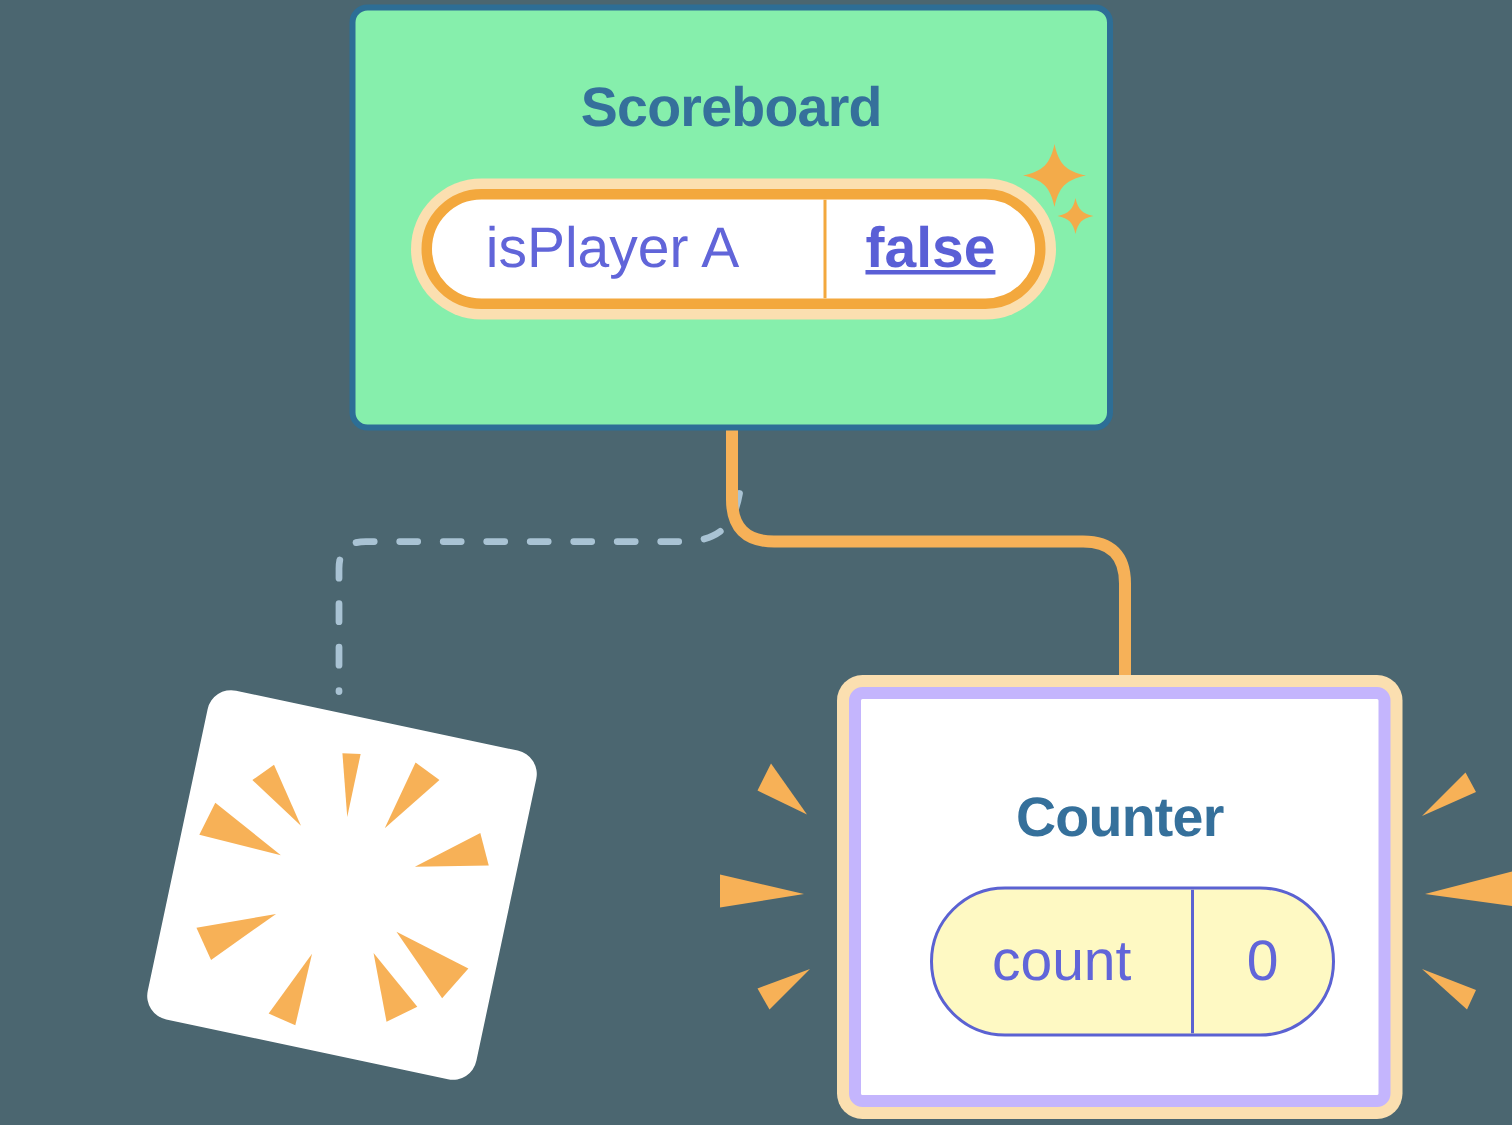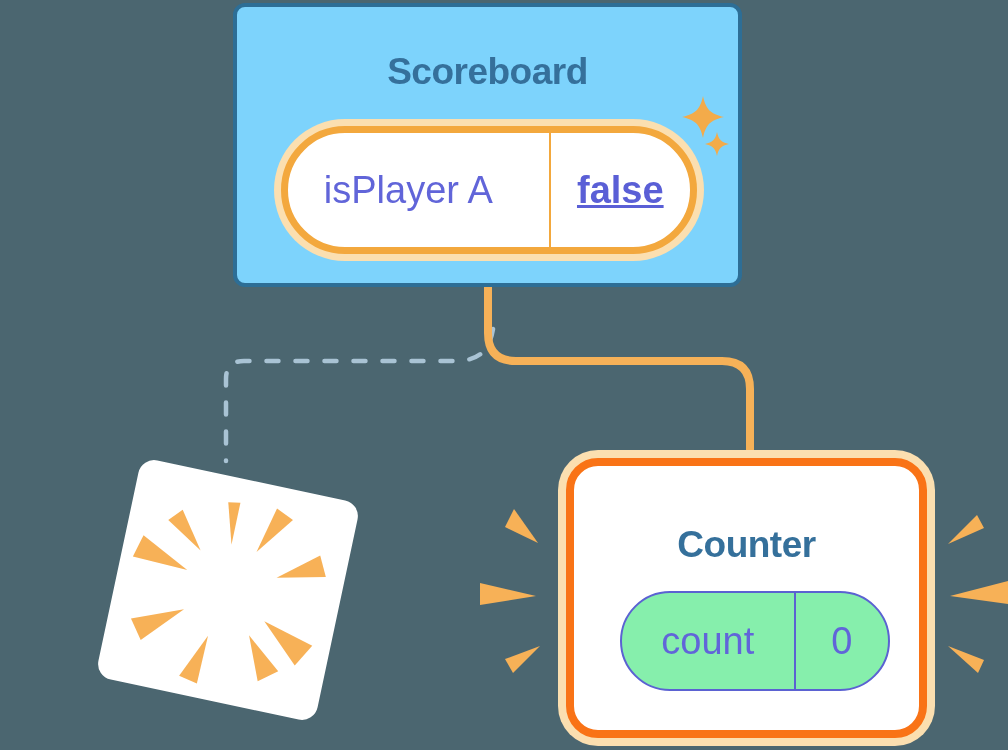"Scoreboard" .scoreboard-card { background: #7dd3fc -> #86efac }
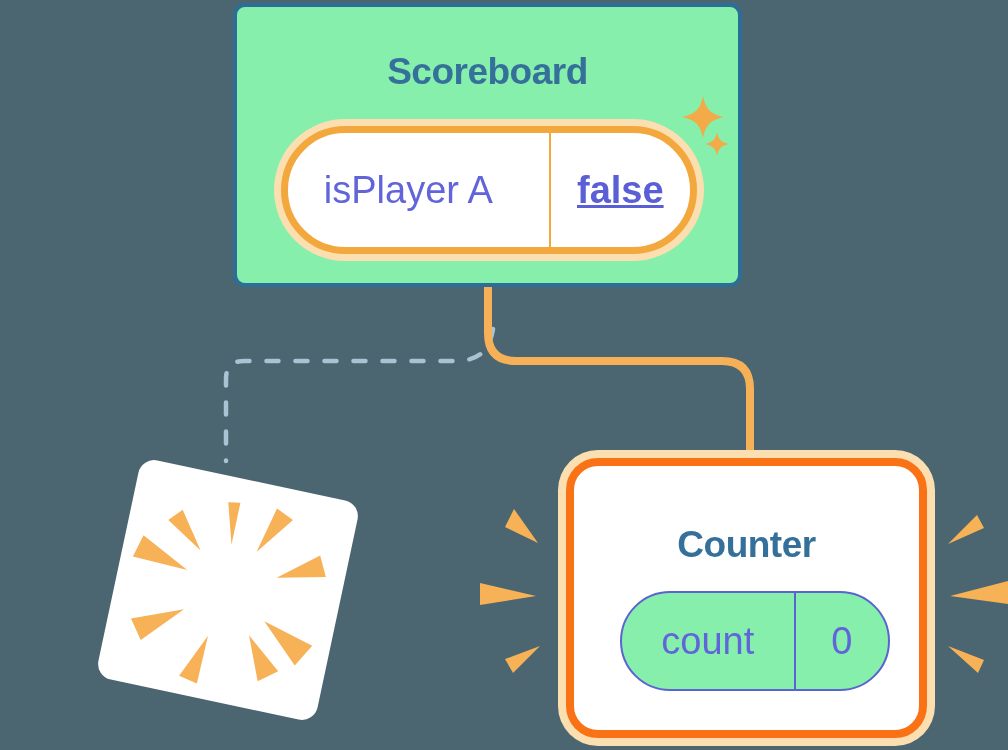"isPlayer A" .state-pill { height: 128px -> 80px }
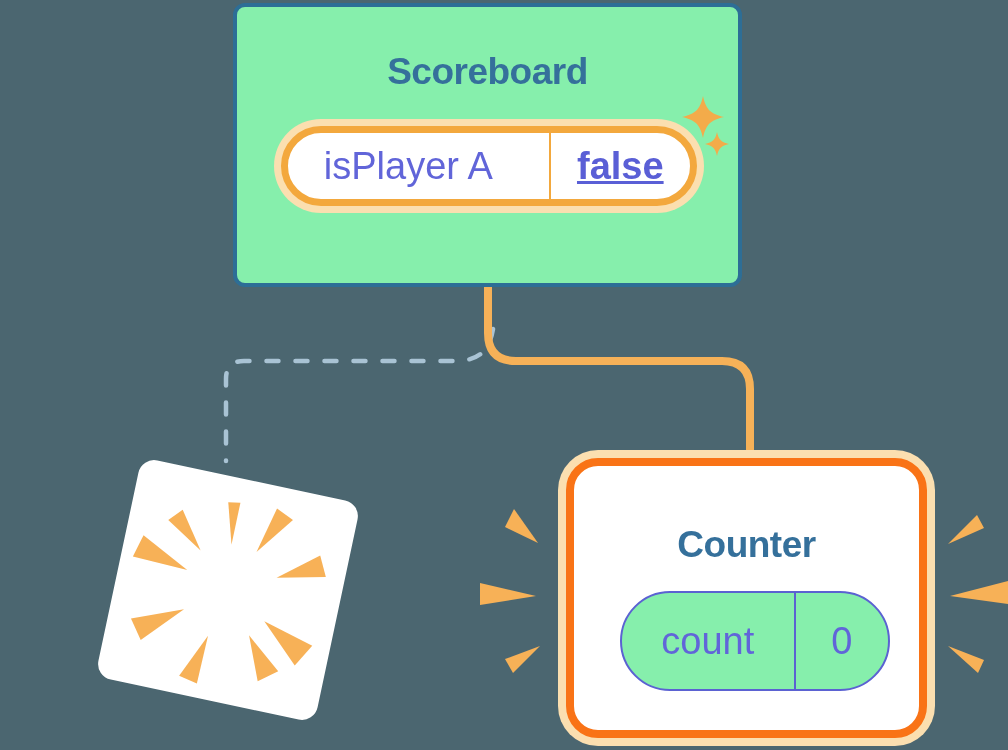"Counter" .counter-card { border: 8px solid #f97316 -> 8px solid #c4b5fd; border-radius: 32px -> 9px }
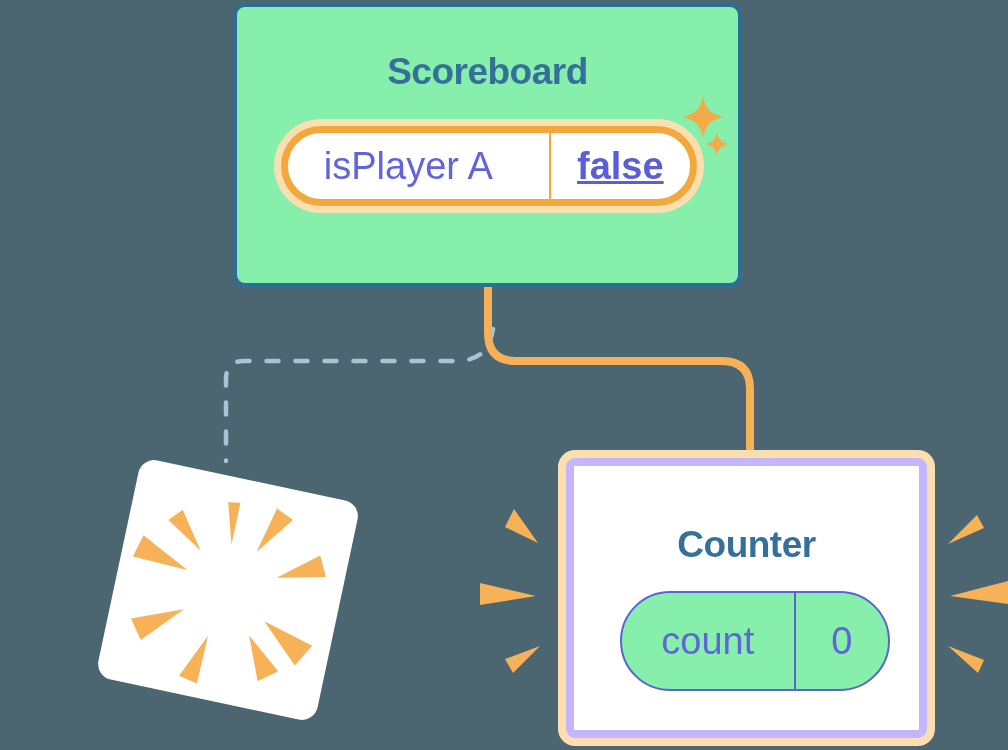"count" .count-pill { background: #86efac -> #fef9c3 }
